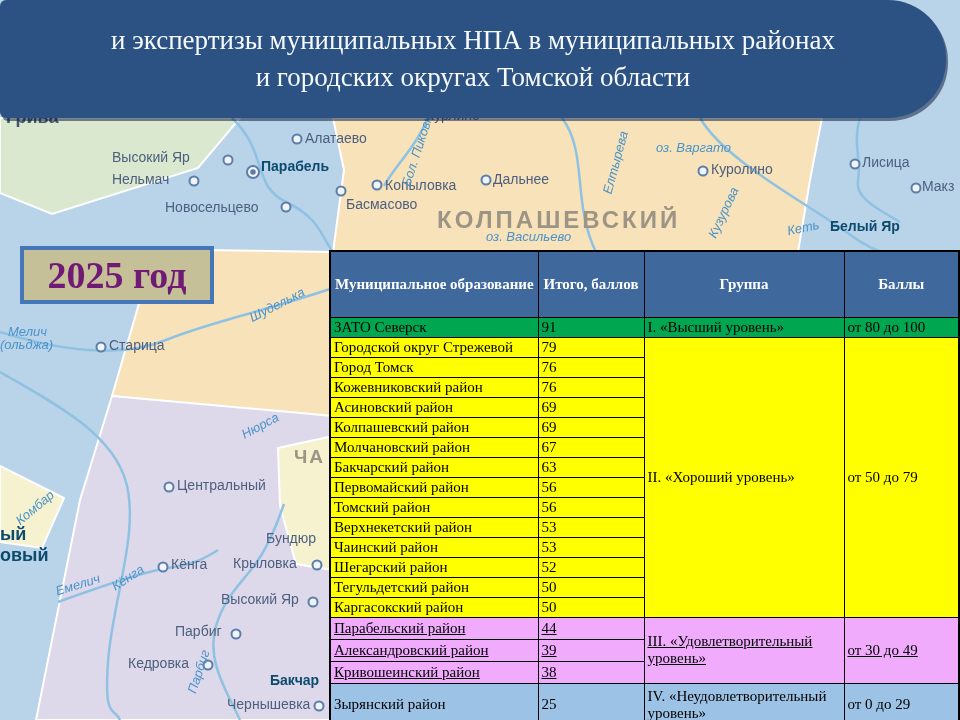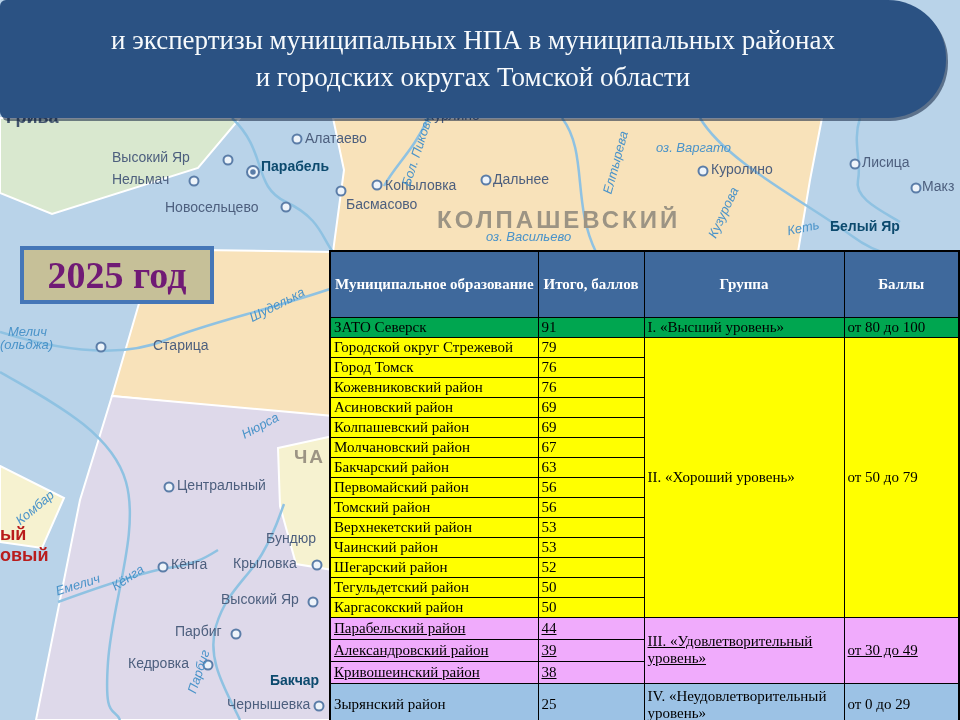"Старица" div.map-label { margin-left: 44px -> none }
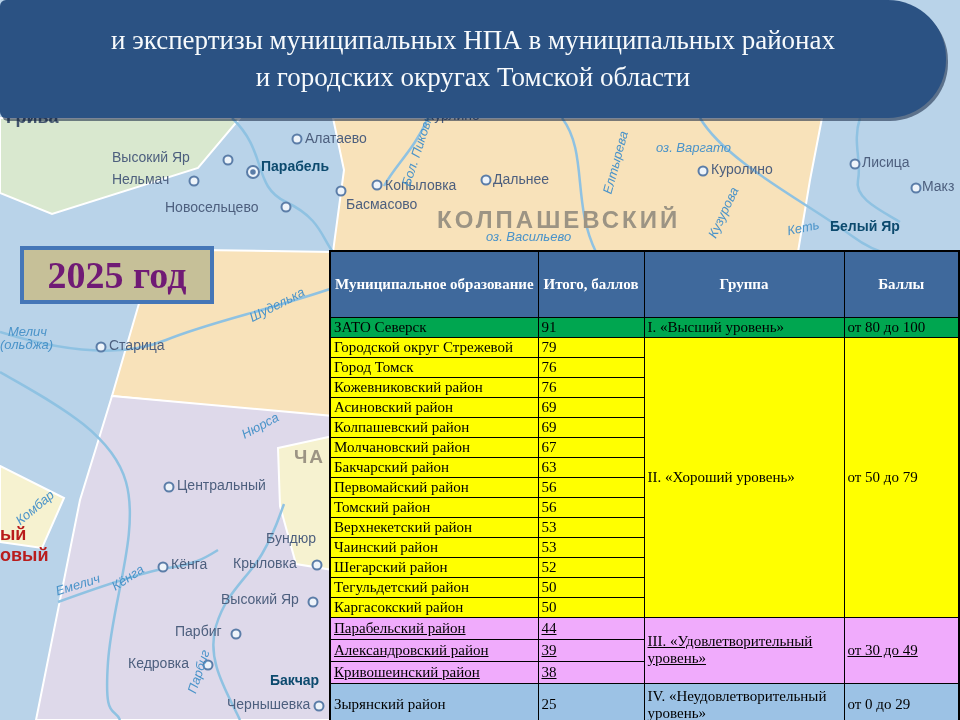"ый" .lbl-edge { color: #b91c1c -> #0c4a6e }
